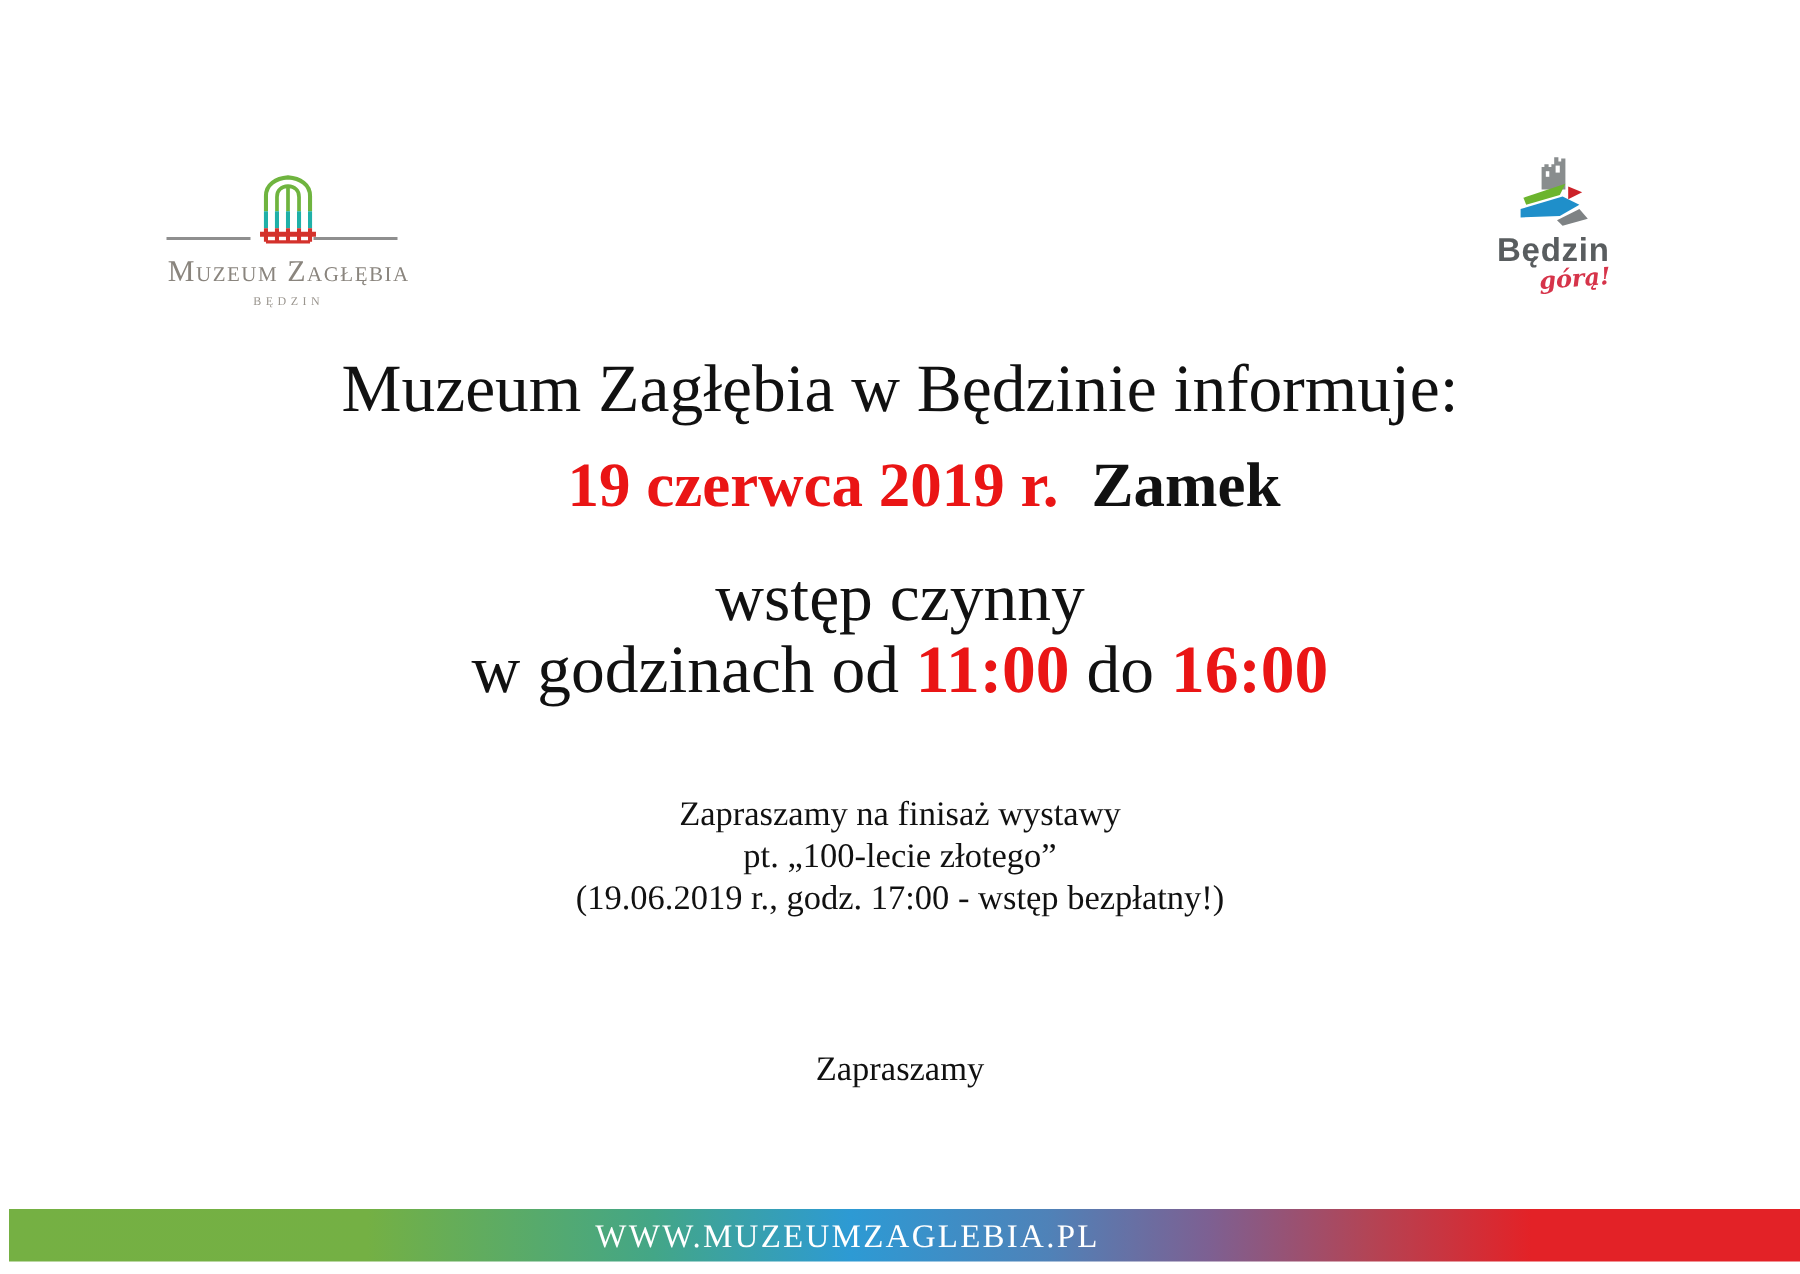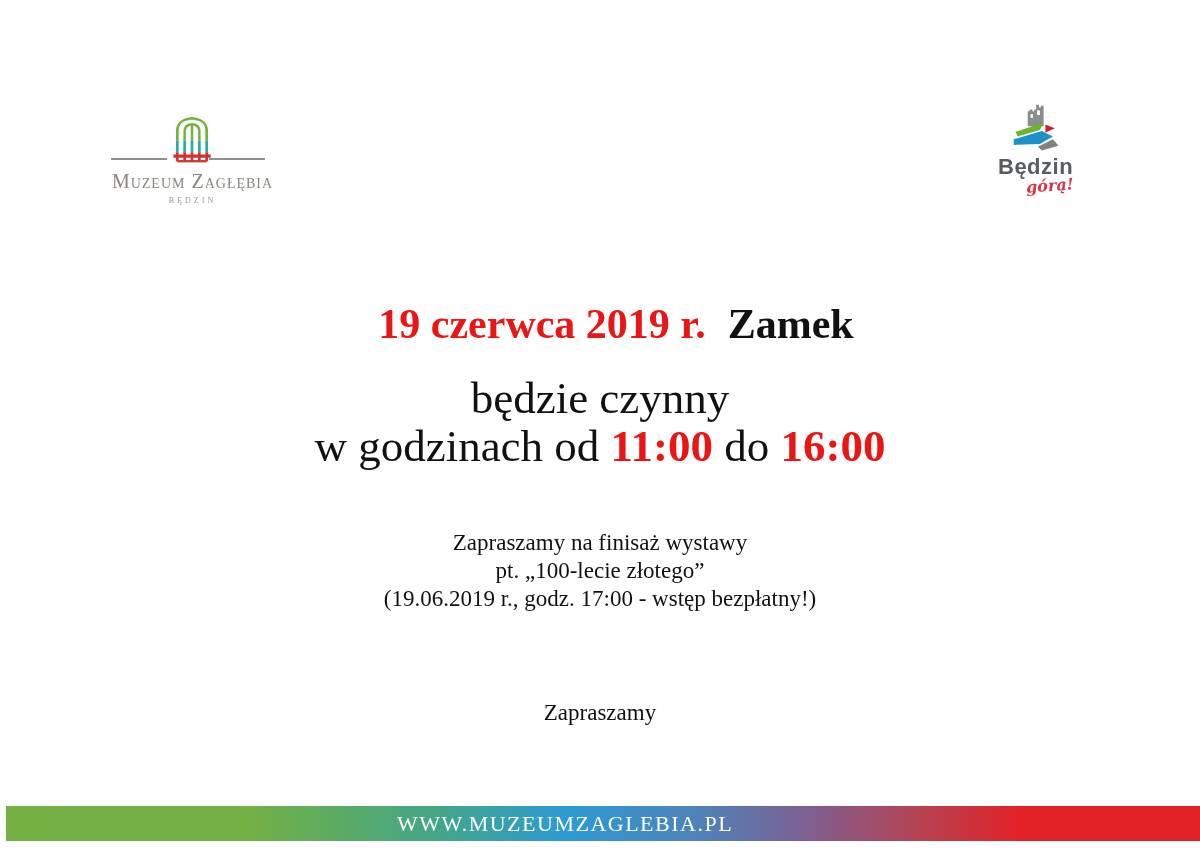"Muzeum Zagłębia w Będzinie informuje:" div.line { html: none -> <div>Muzeum Zagłębia w Będzinie informuje:</div> }
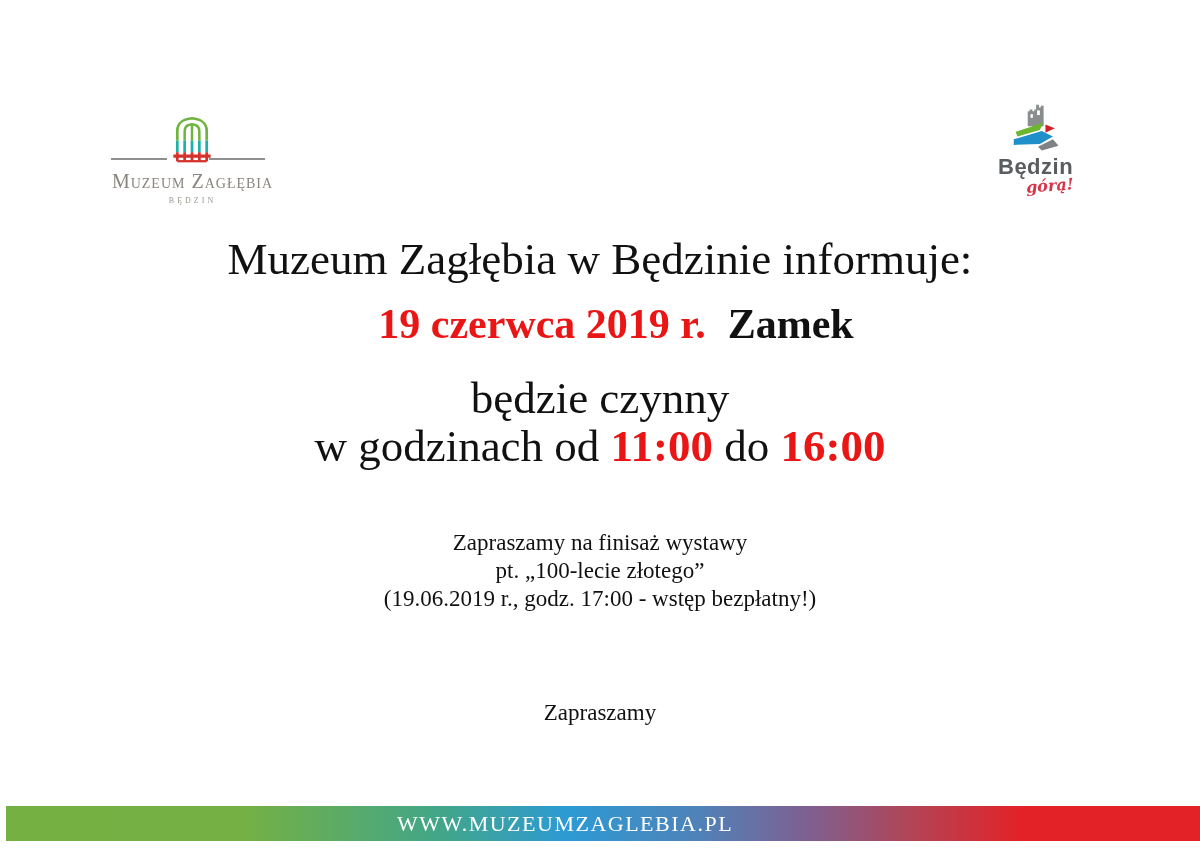"będzie czynny" div.line { text: będzie -> wstęp }
